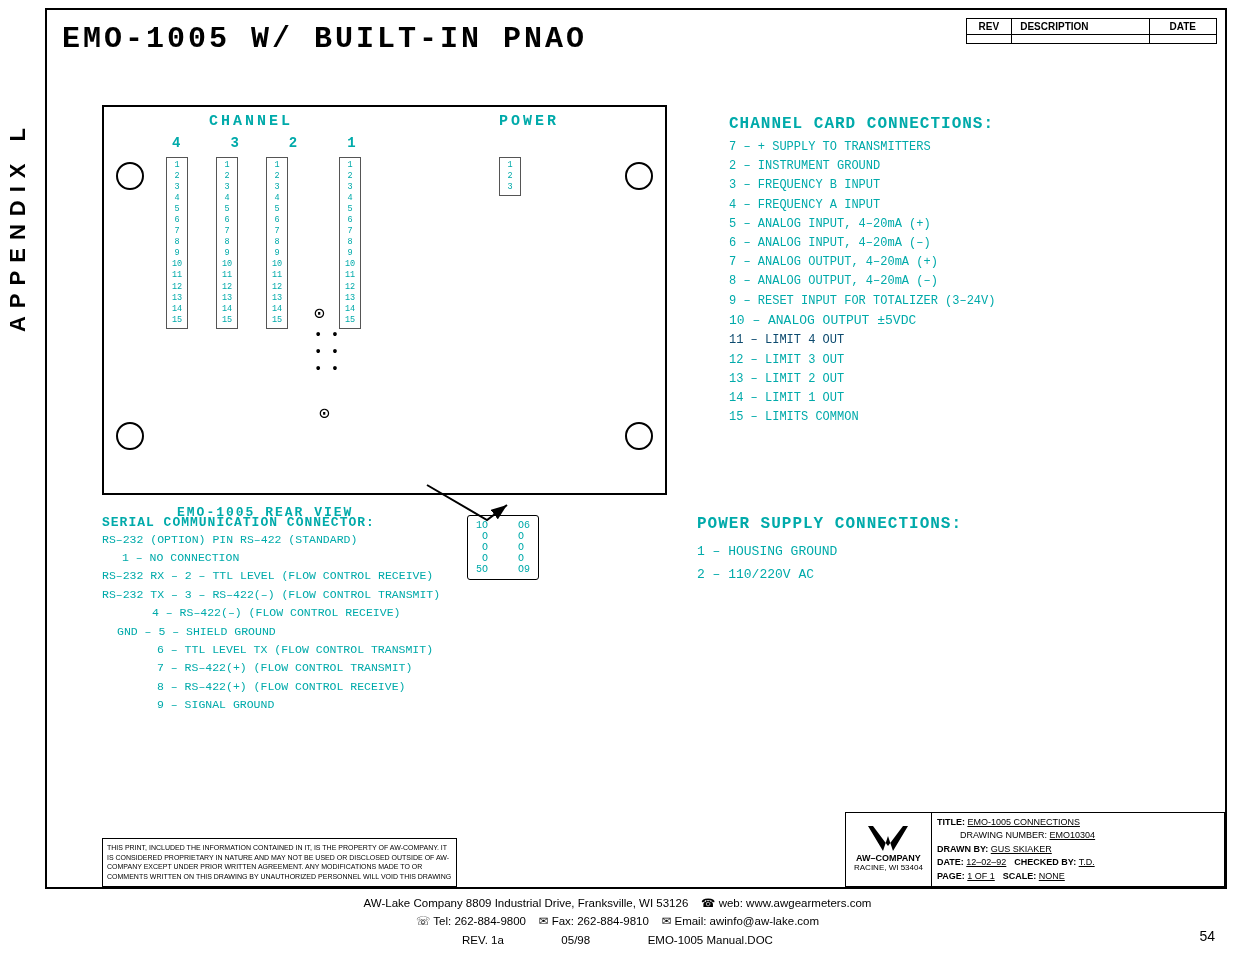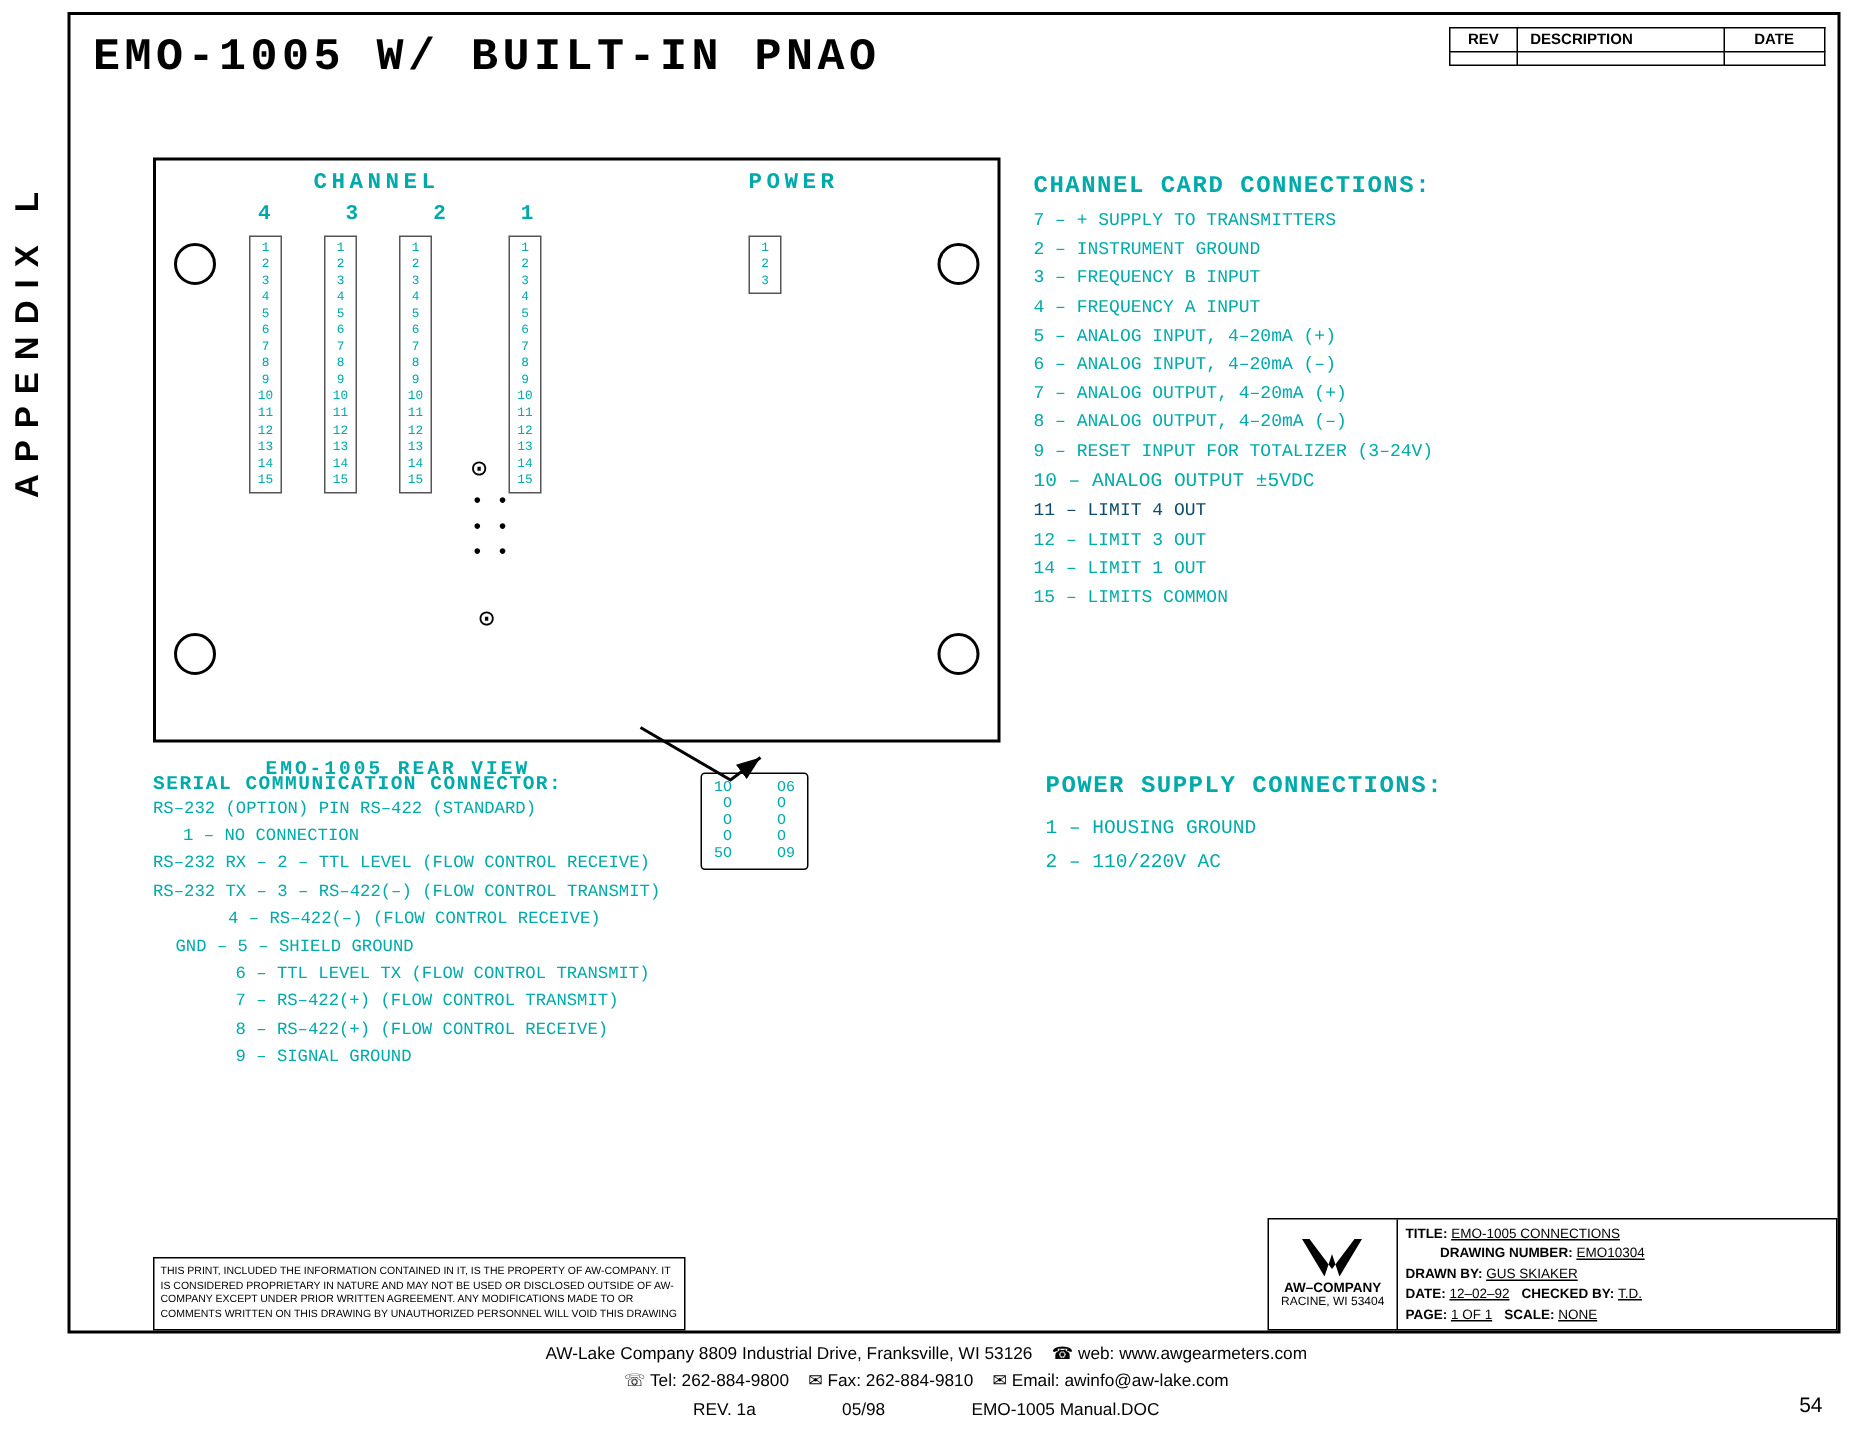"CHANNEL CARD CONNECTIONS:" div { left: 642px -> 682px }
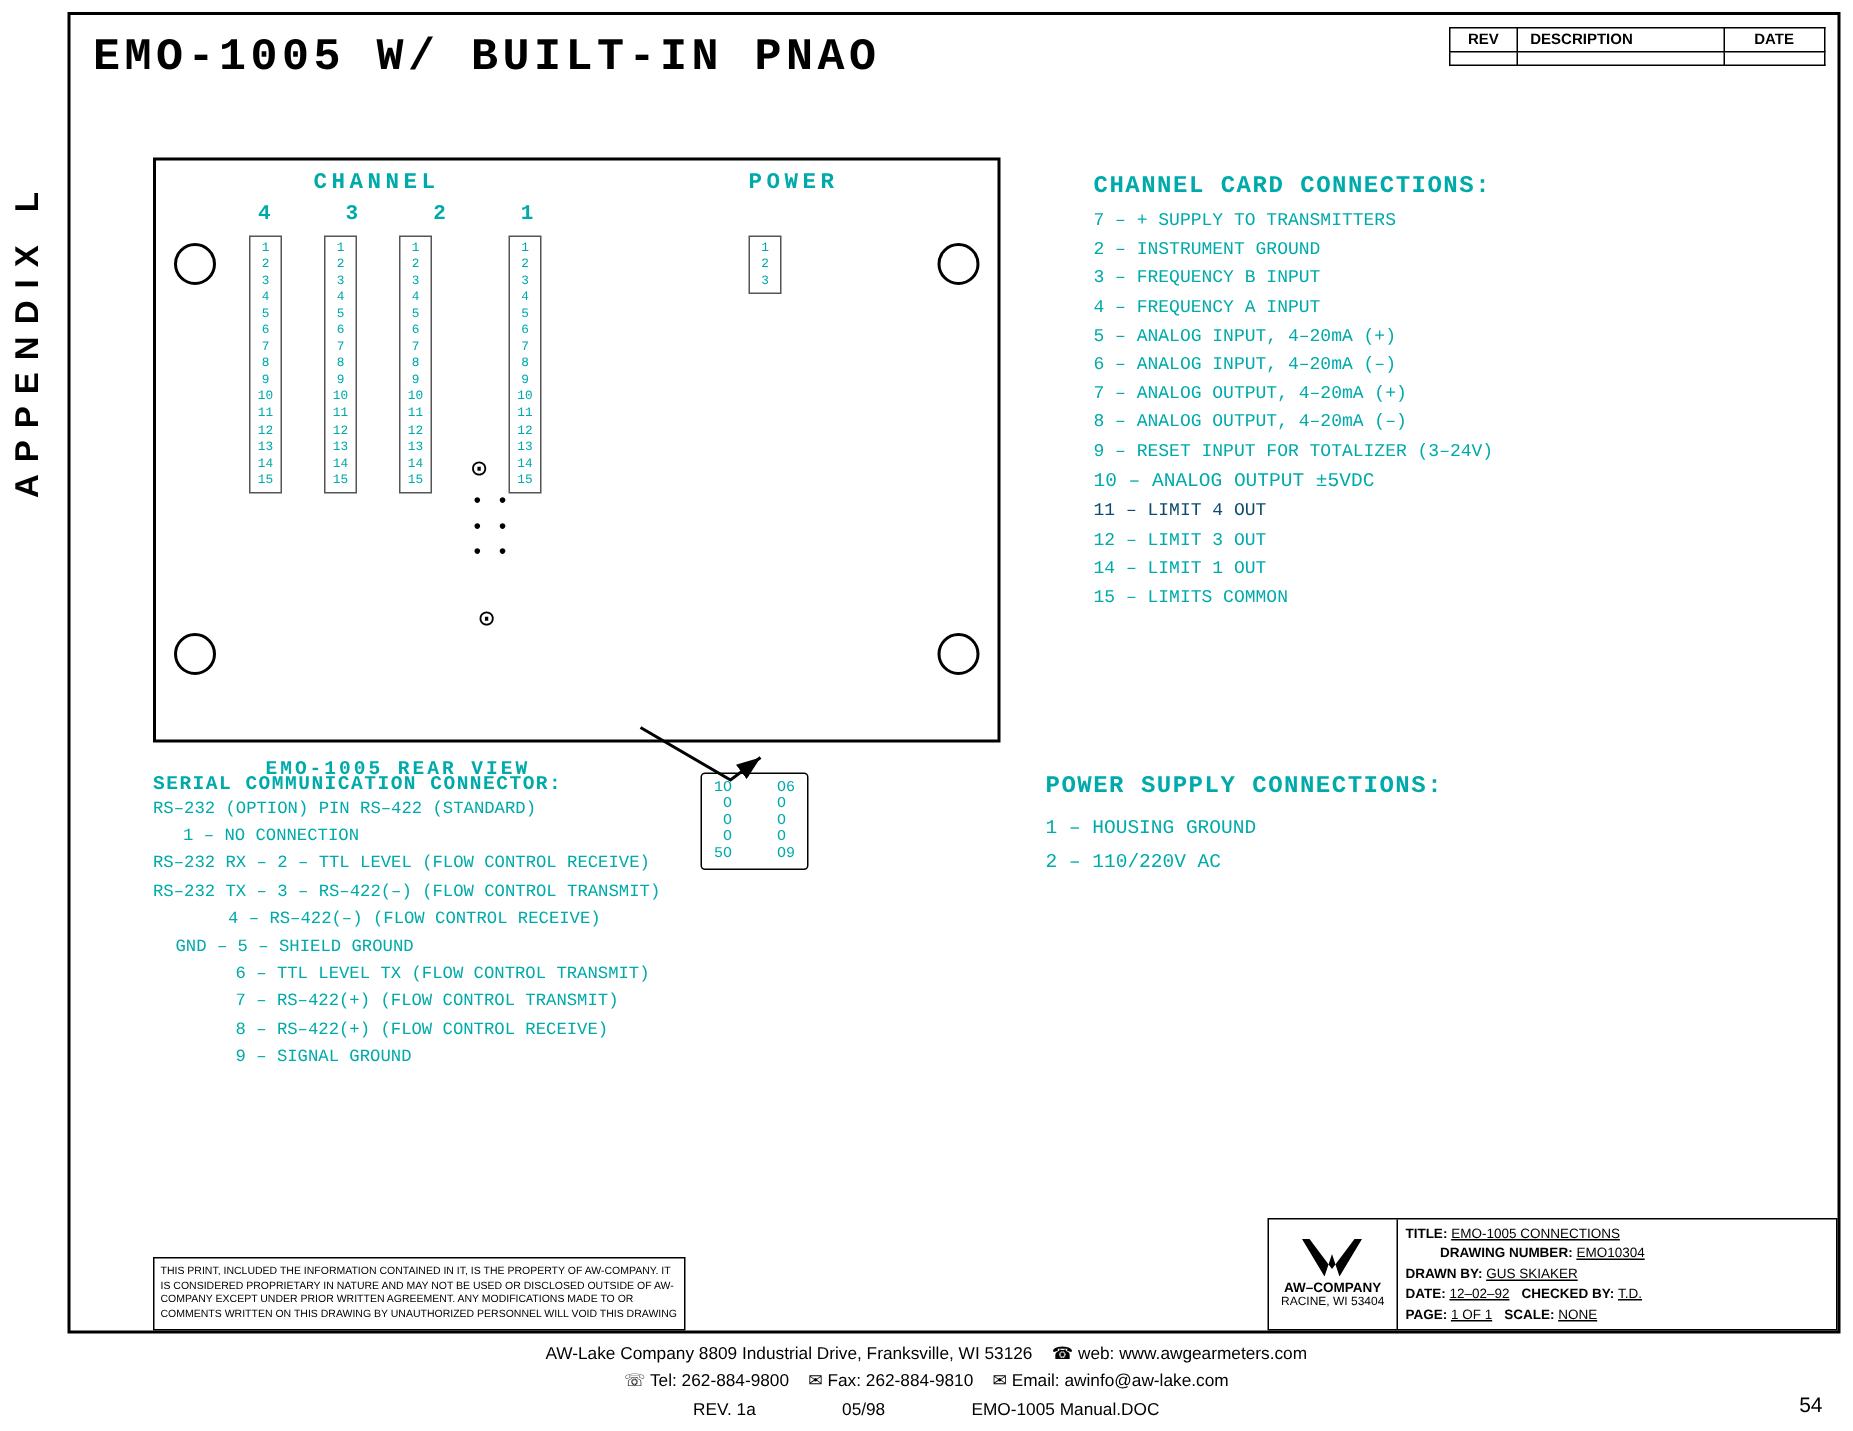"13 – LIMIT 2 OUT" div { html: none -> <div>13 – LIMIT 2 OUT</div> }
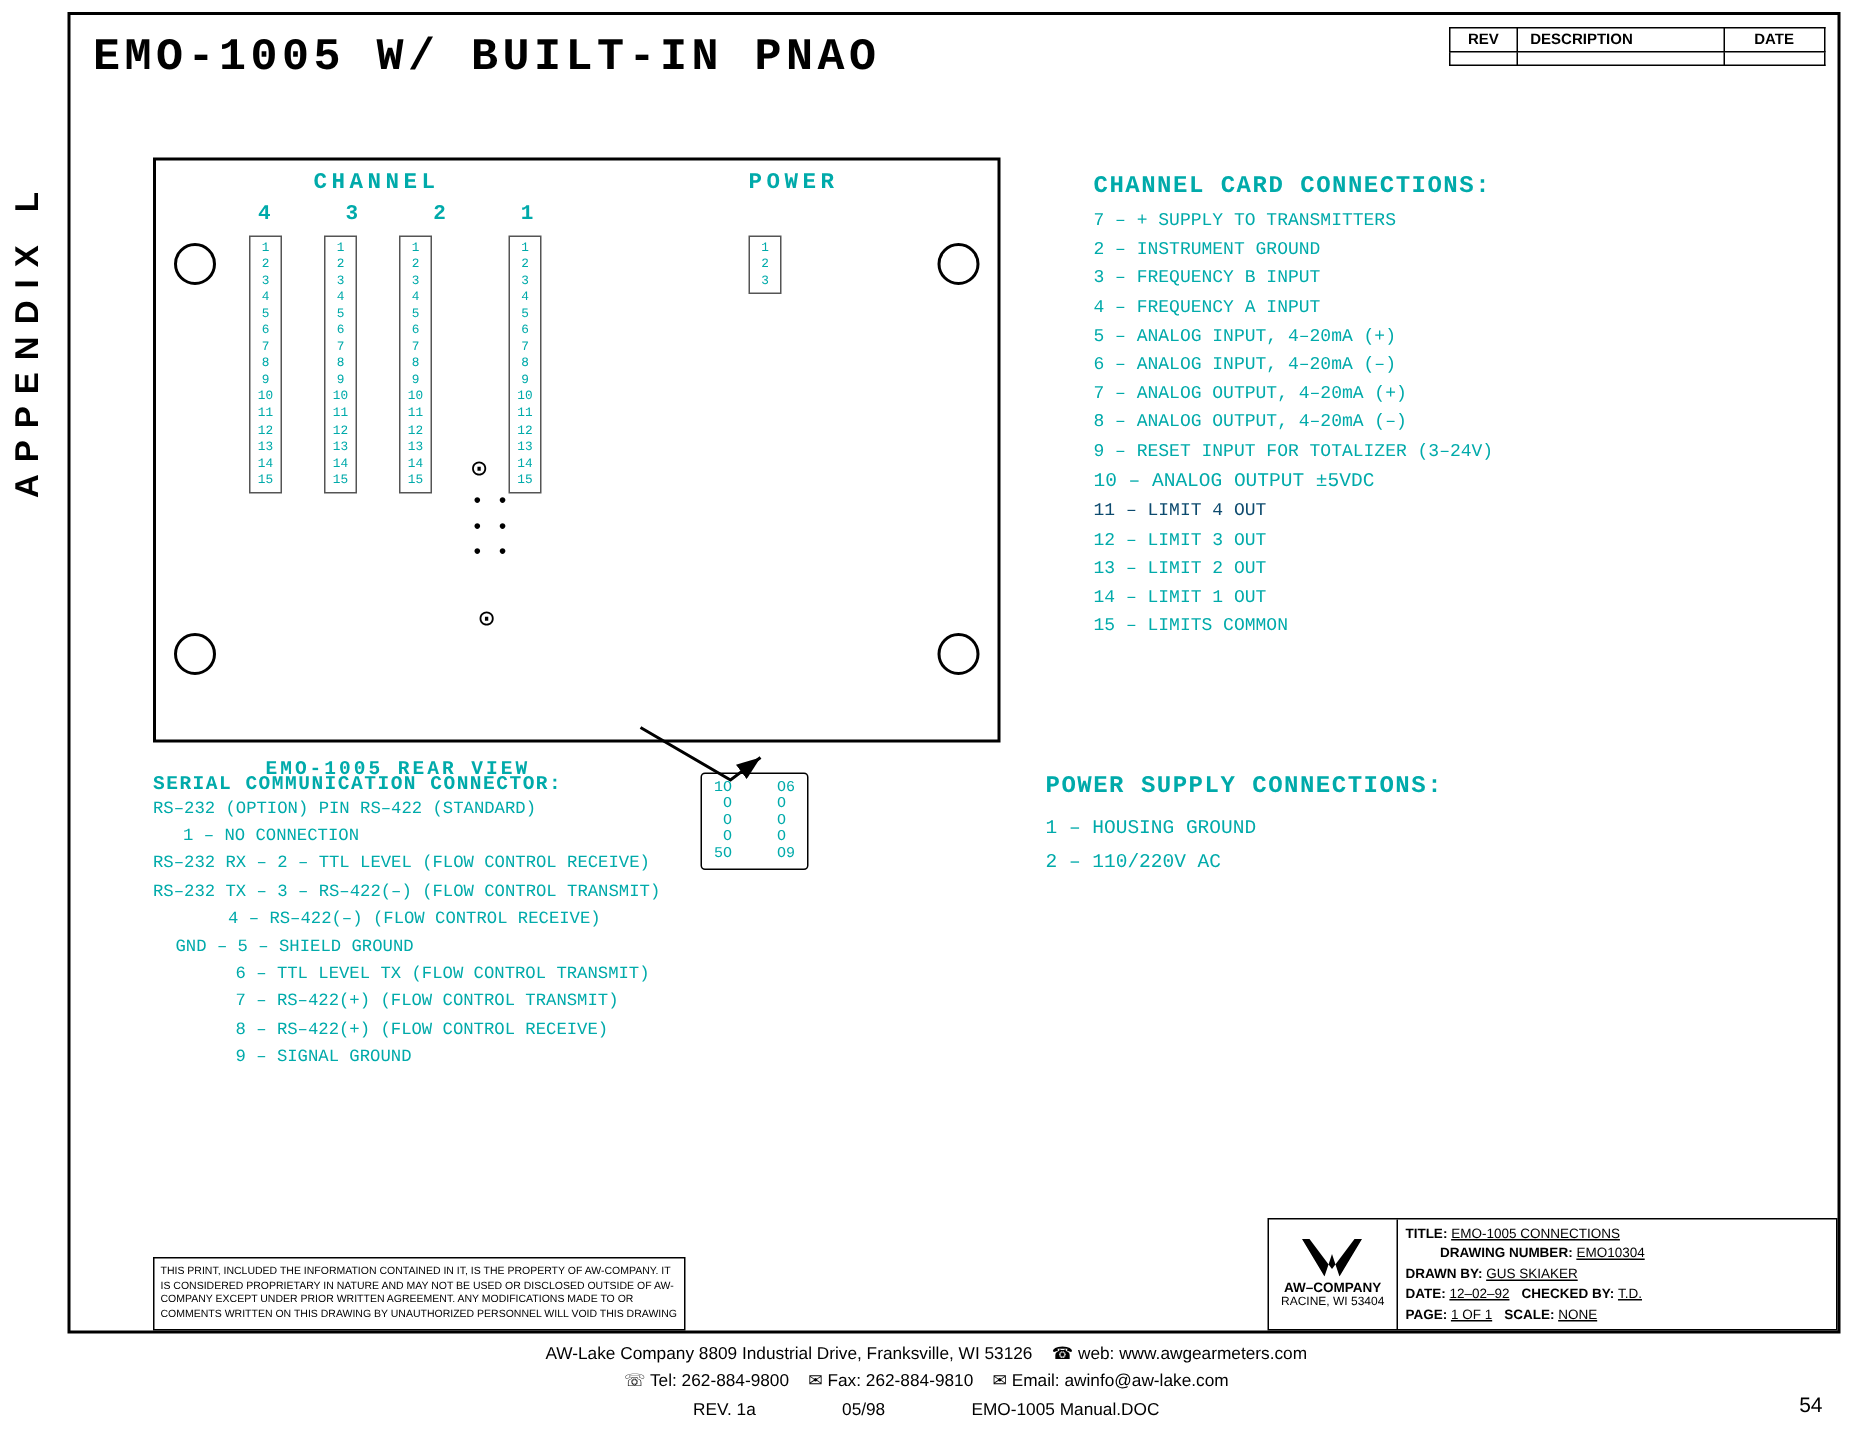"DRAWING NUMBER:" span { font-weight: bold -> normal }
